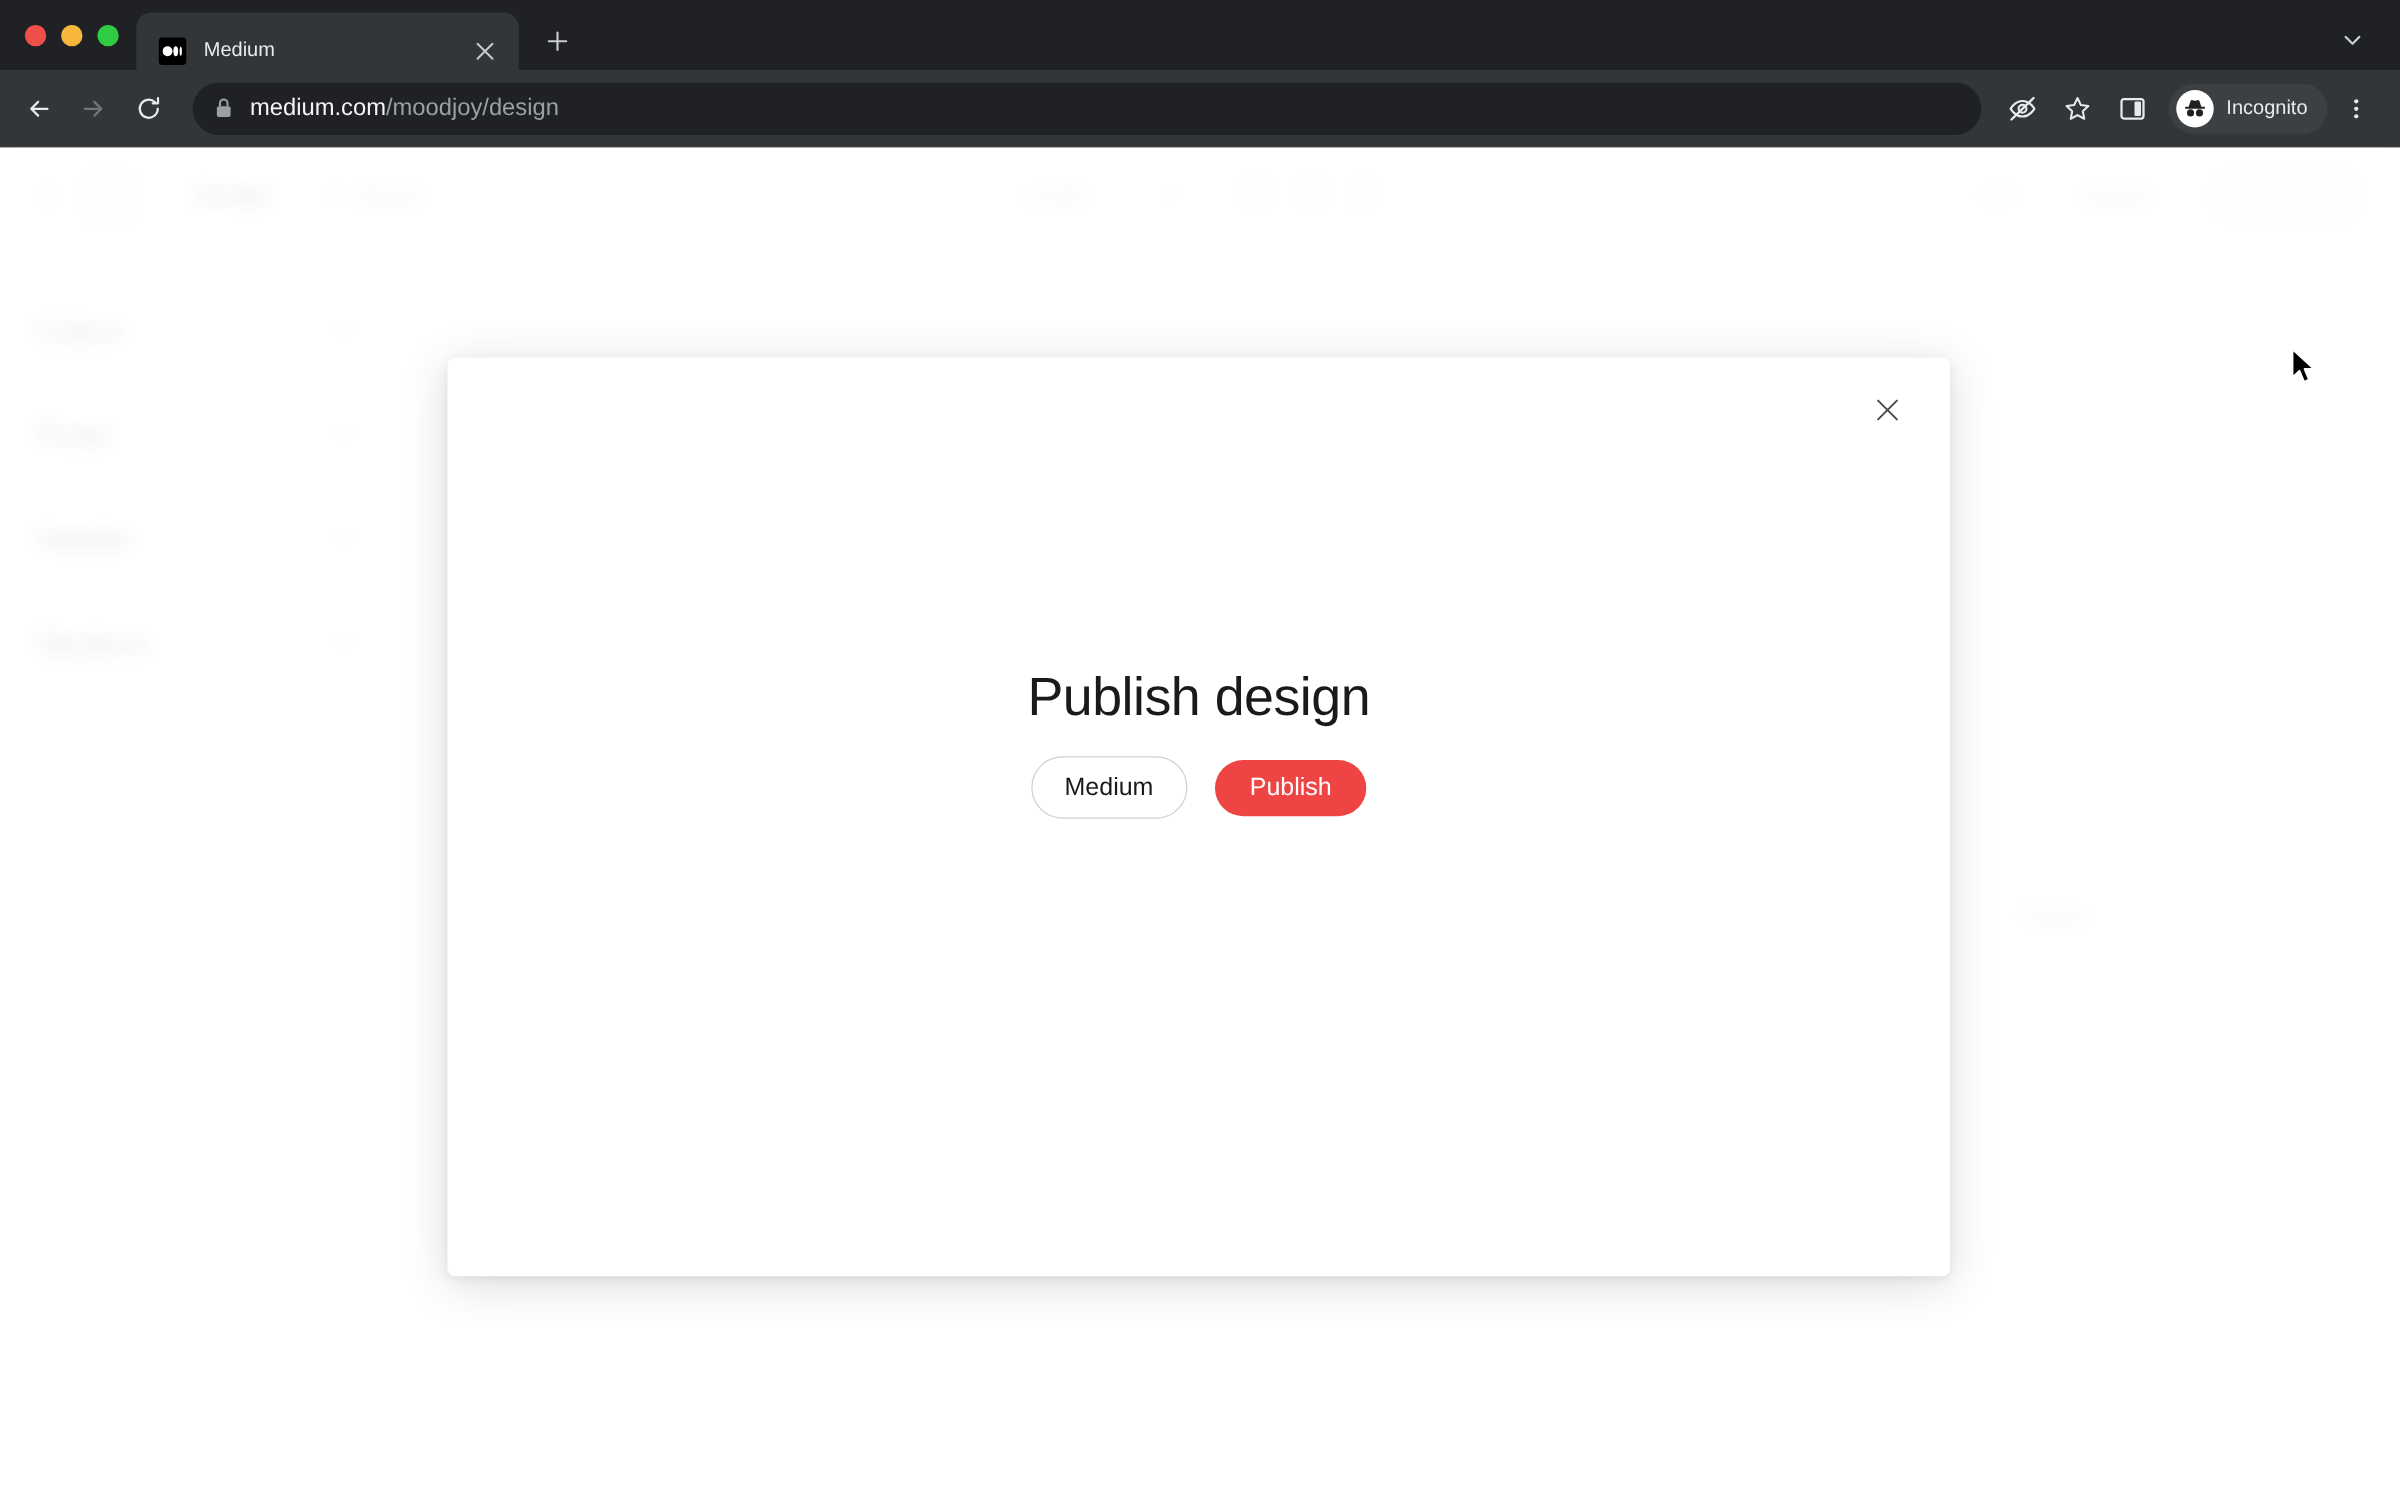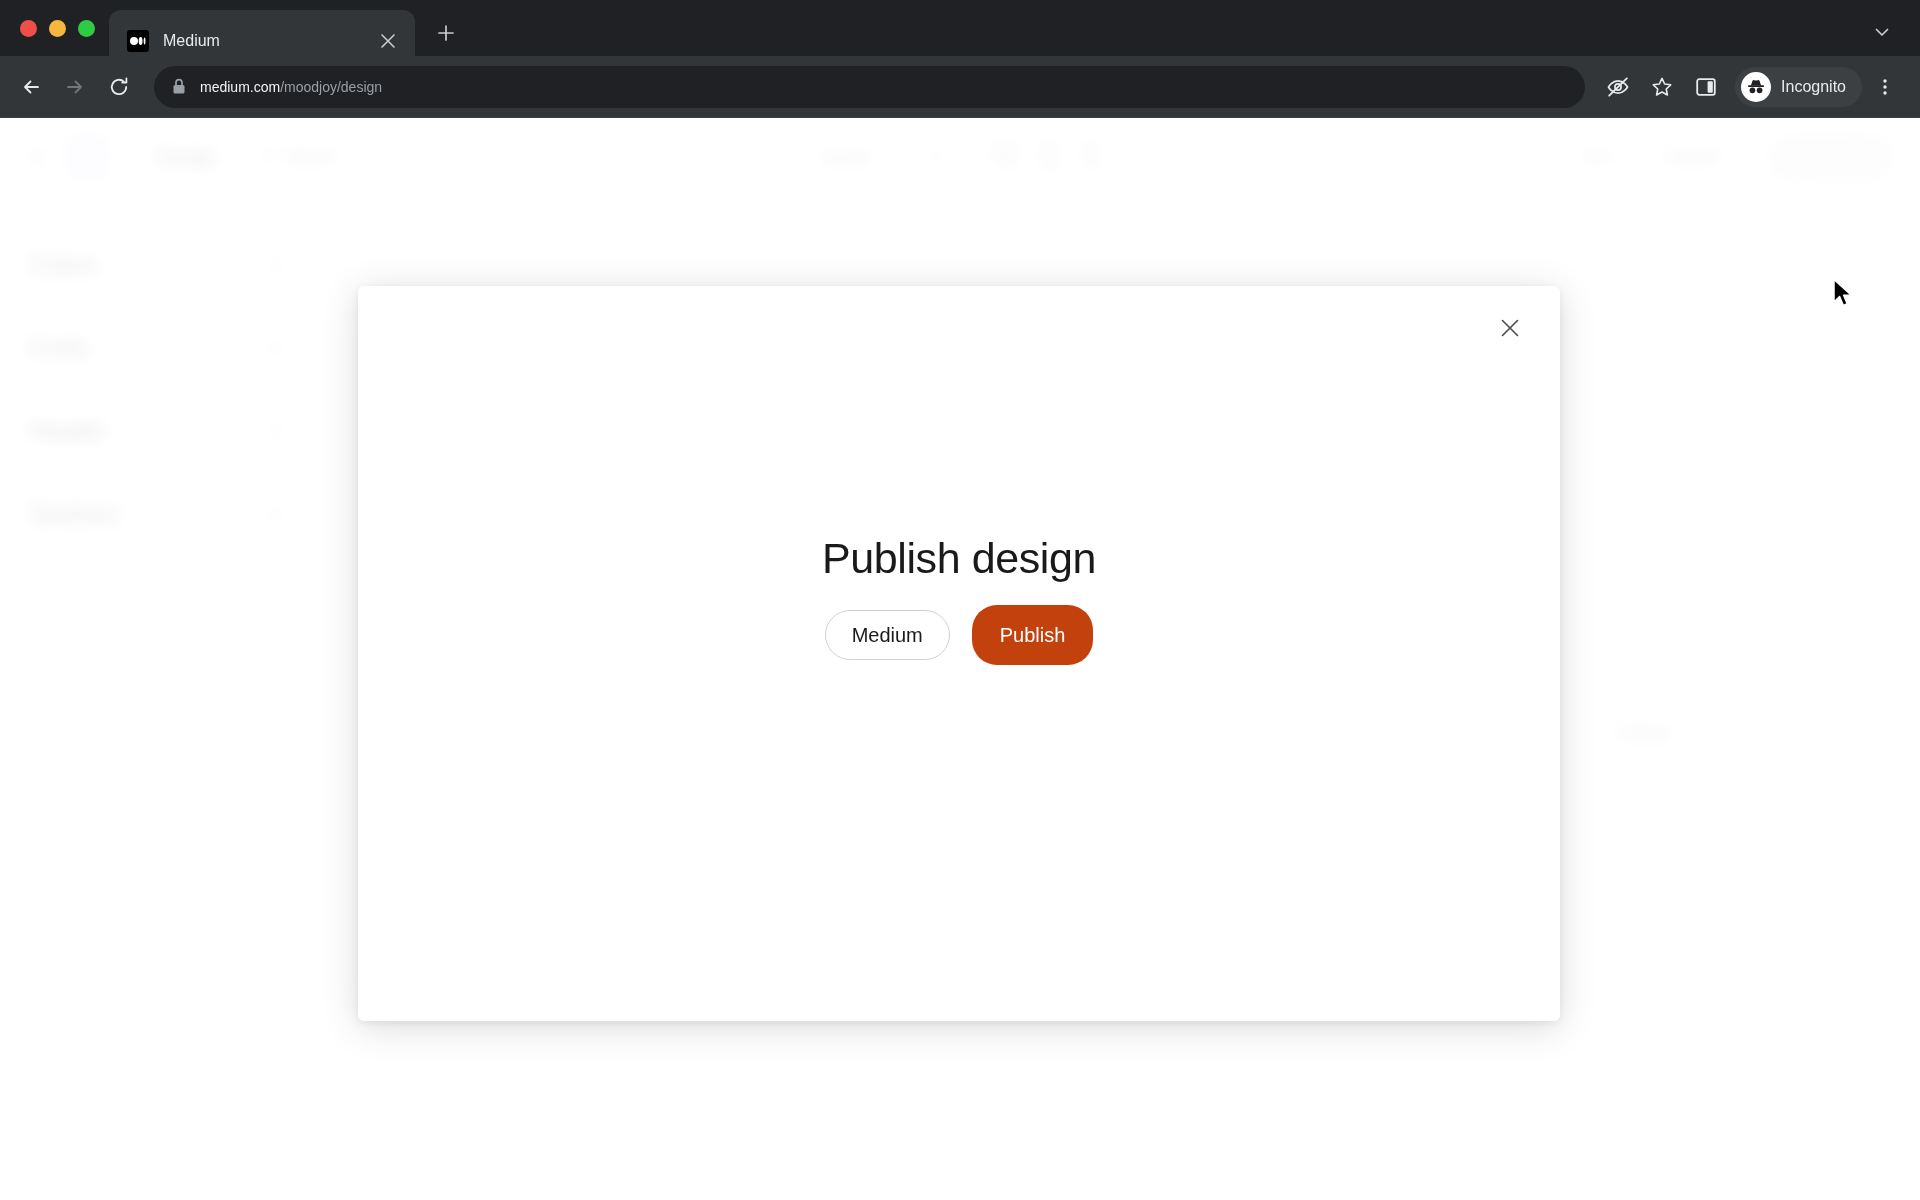"medium.com/moodjoy/design" .omnibox-url { font-size: 14px -> 19px }
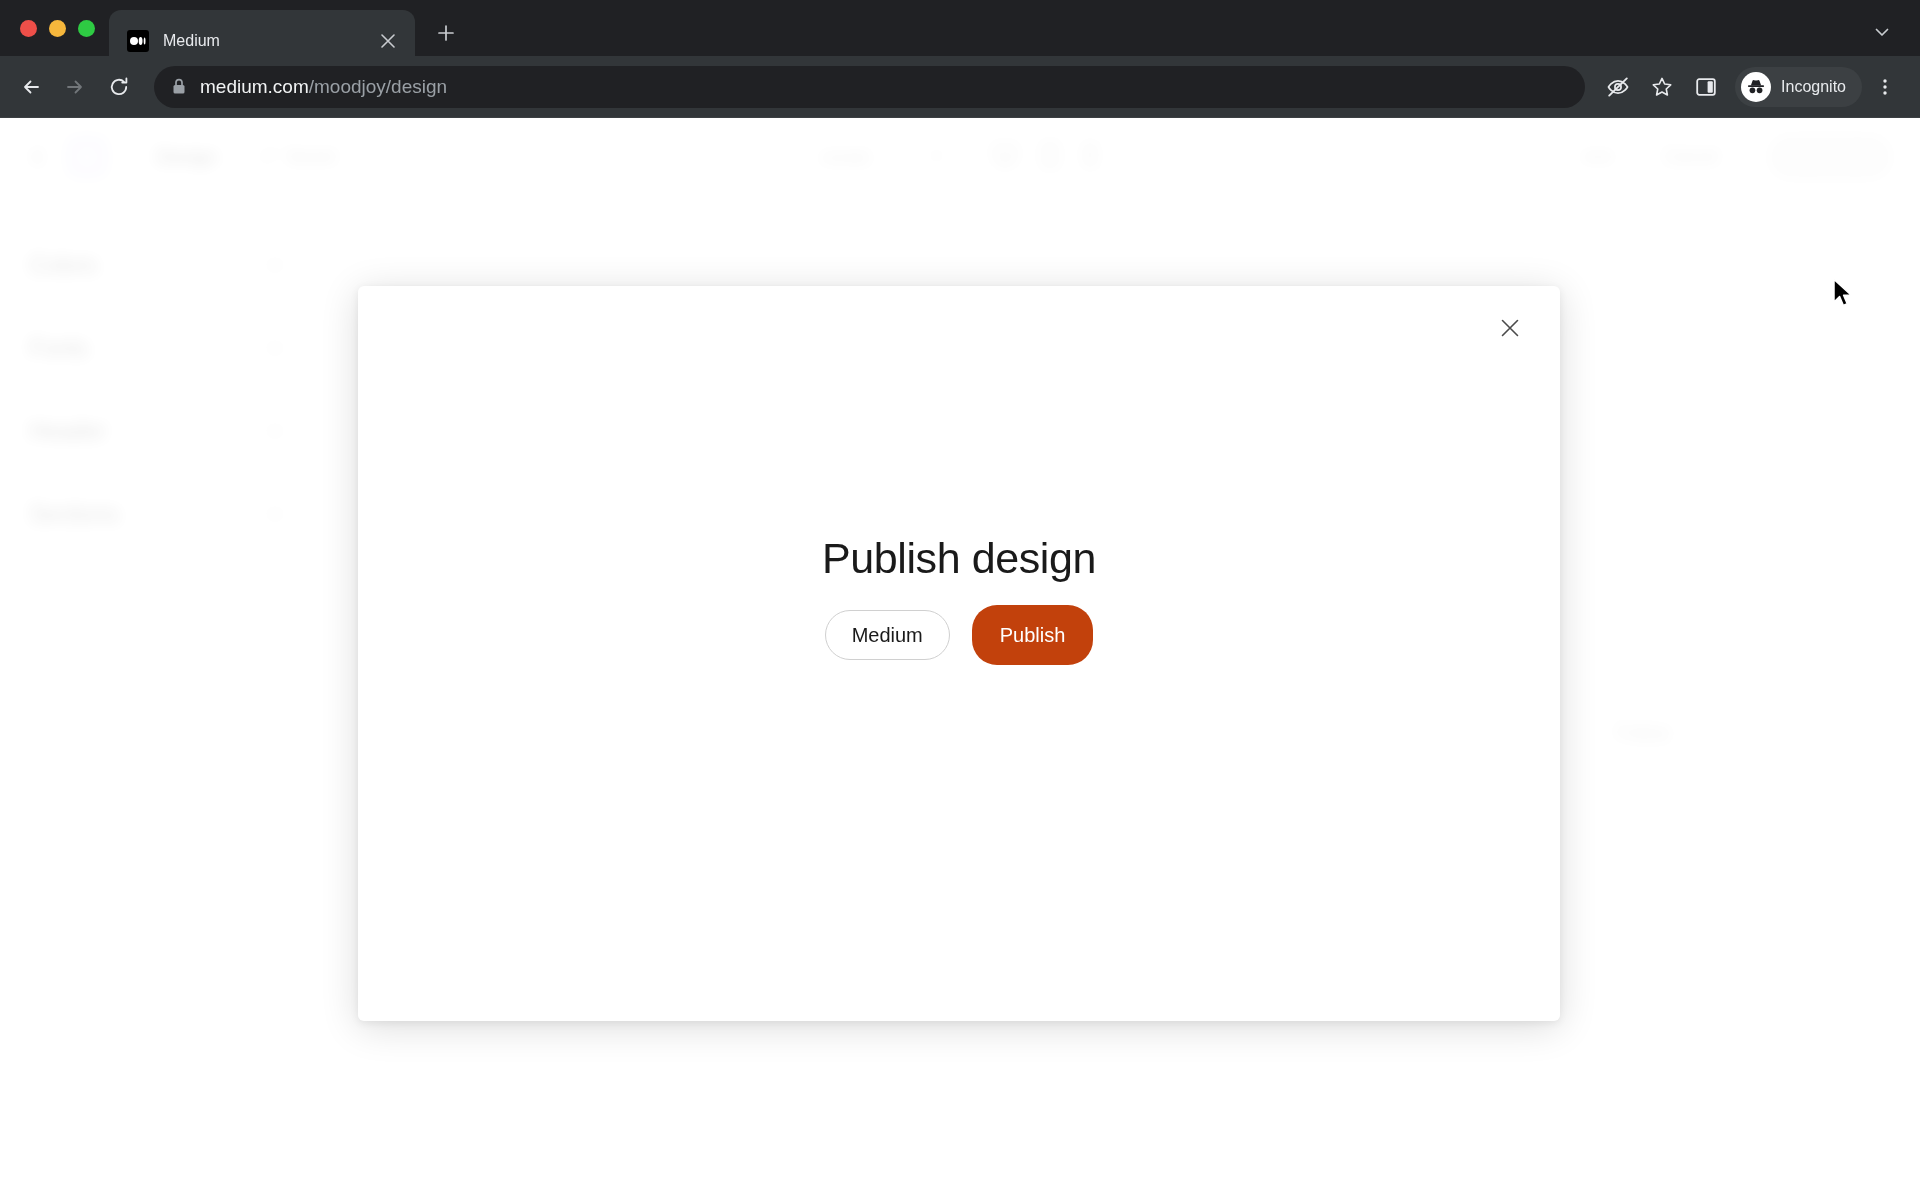"Publish" .btn-publish { background: #c2410c -> #ef4444; height: 60px -> 45px }
